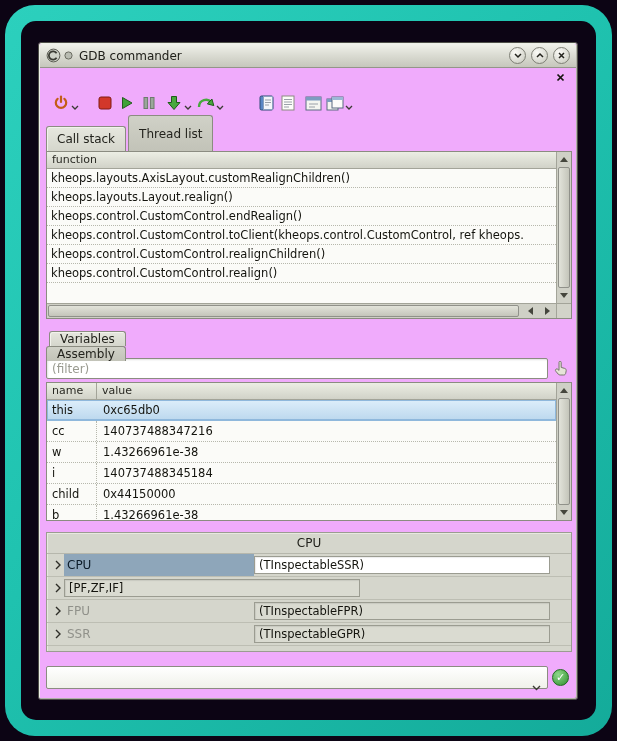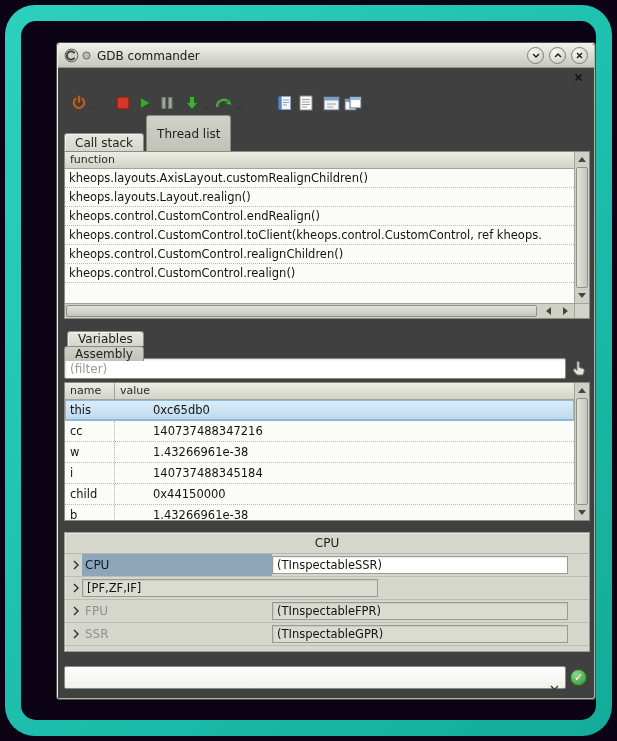"GDB commander" .window { background: #404040 -> #f0abfc; left: 56px -> 38px }
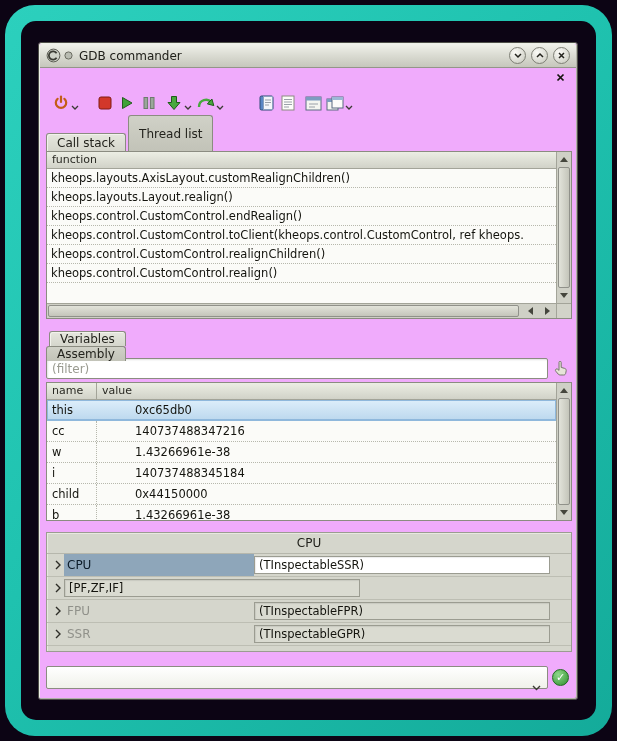"Call stack" .tab.active { height: 18px -> 25px }
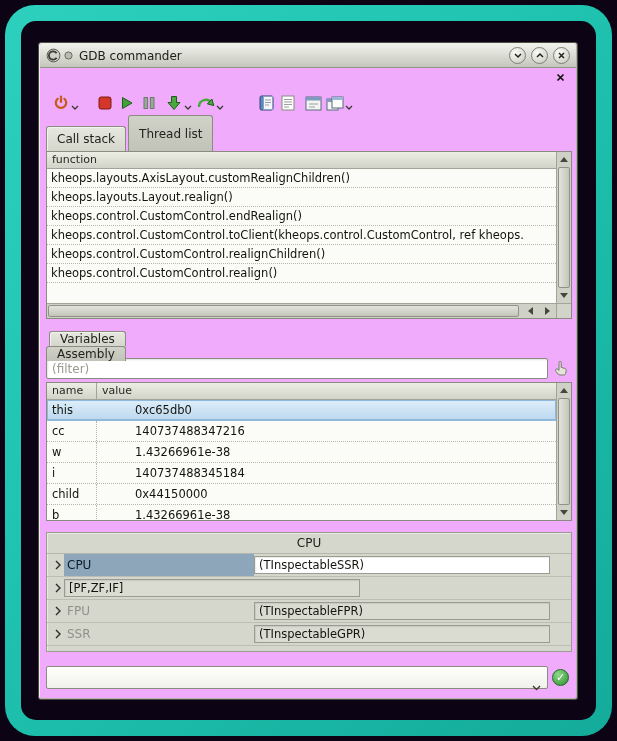"this" .var-row { gap: 32px -> none }
